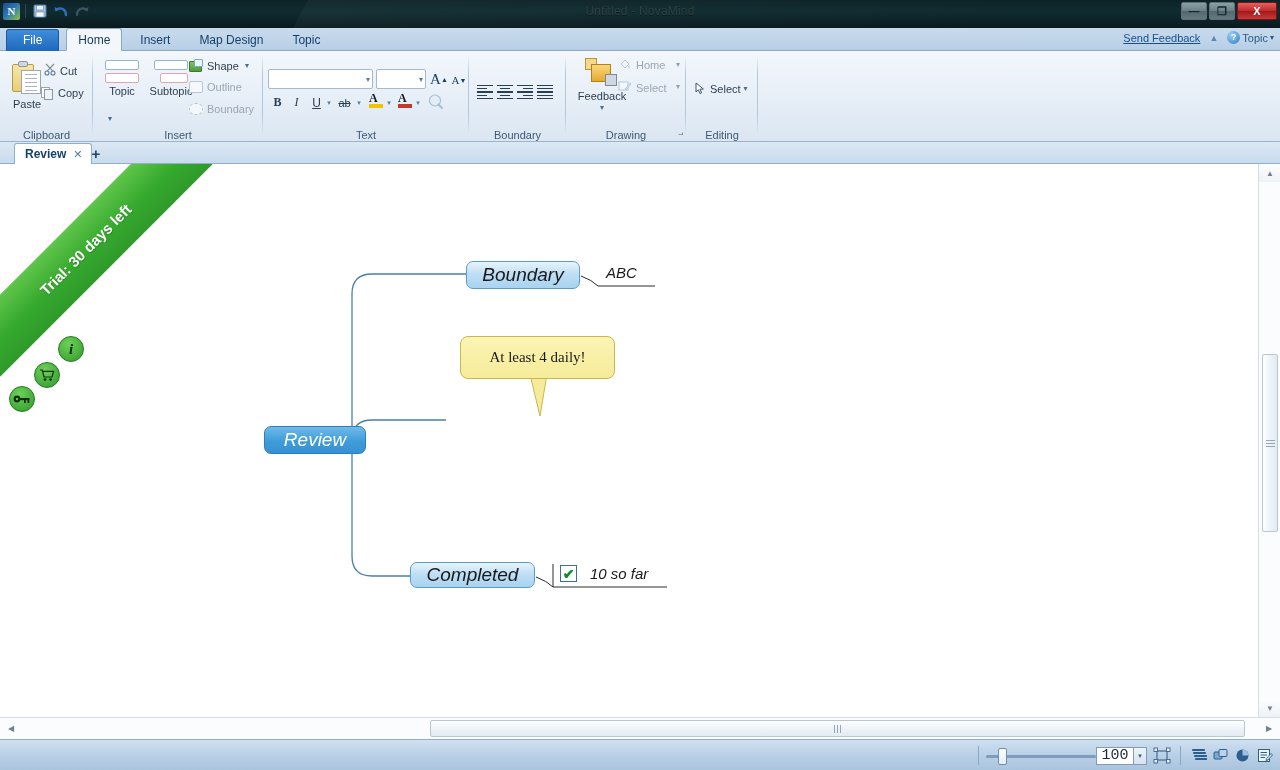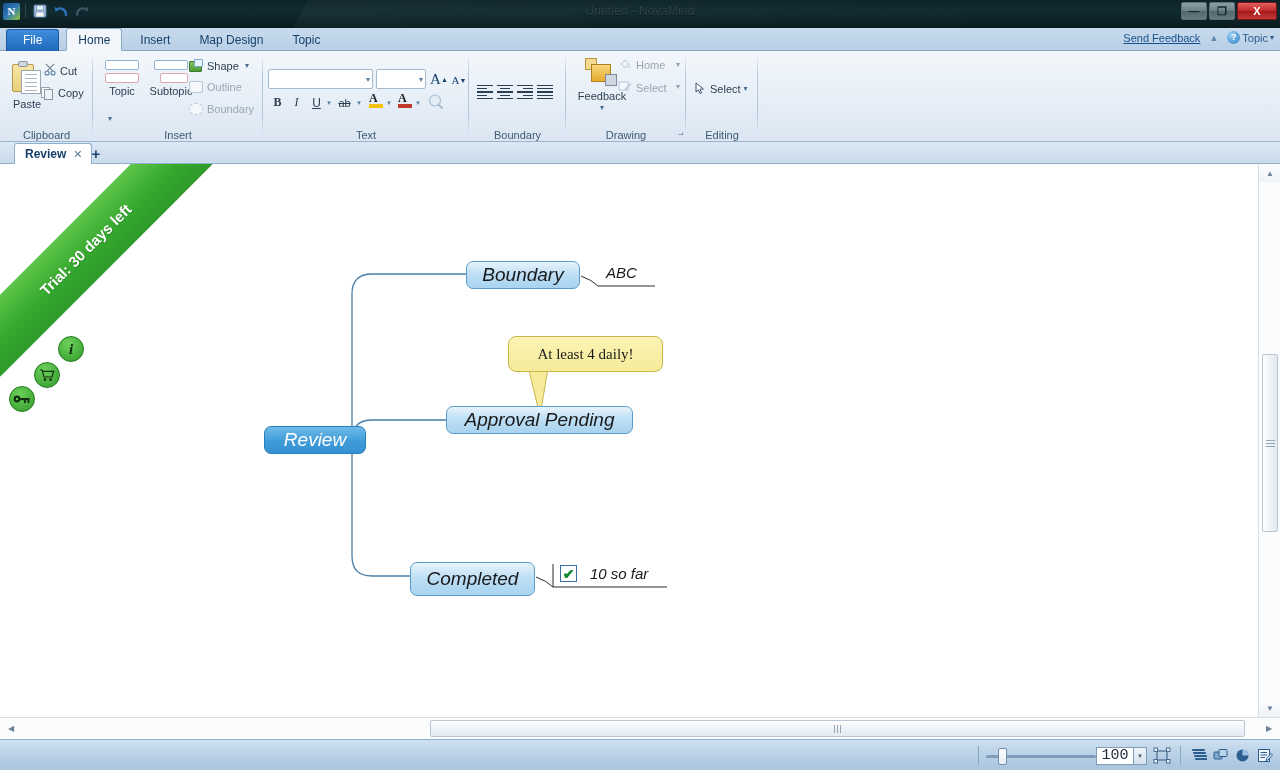"At least 4 daily!" div.callout { height: 36px -> 43px; margin-left: 48px -> none }
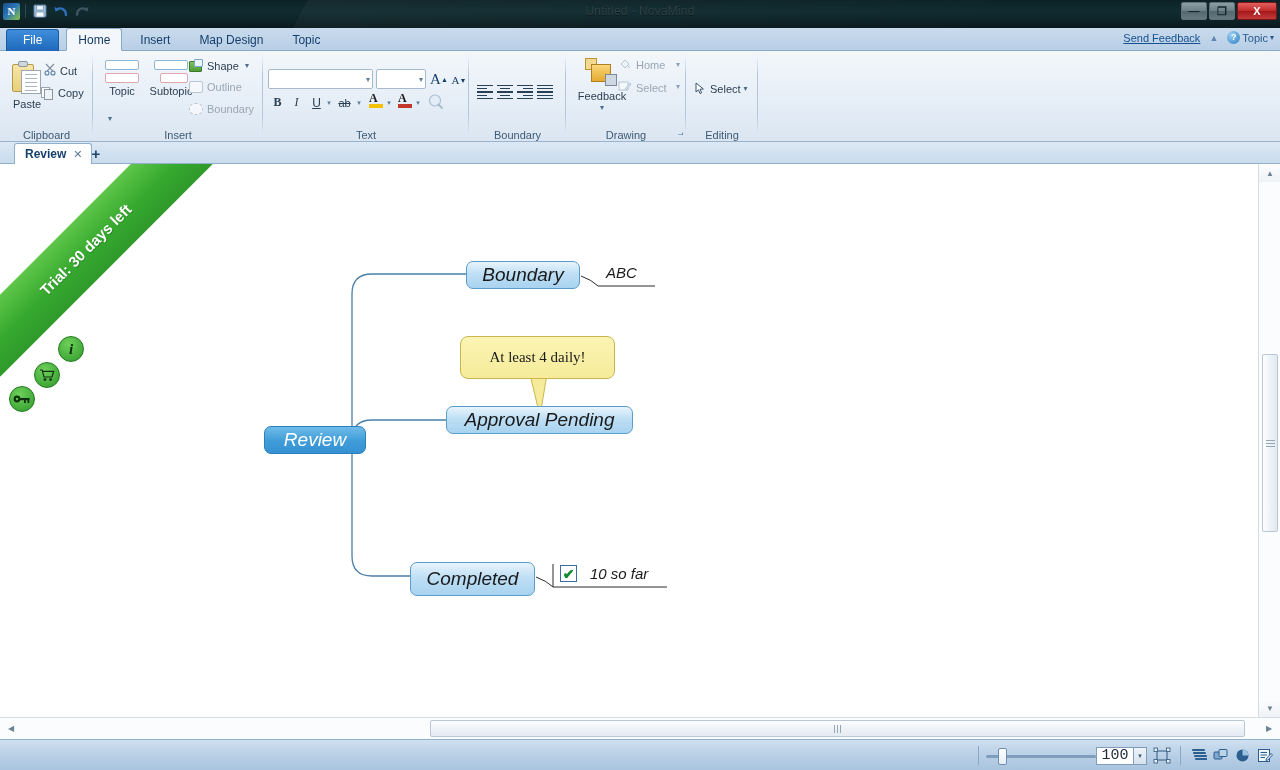"Approval Pending" div.node { html: <div>Approval Pending</div> -> none }
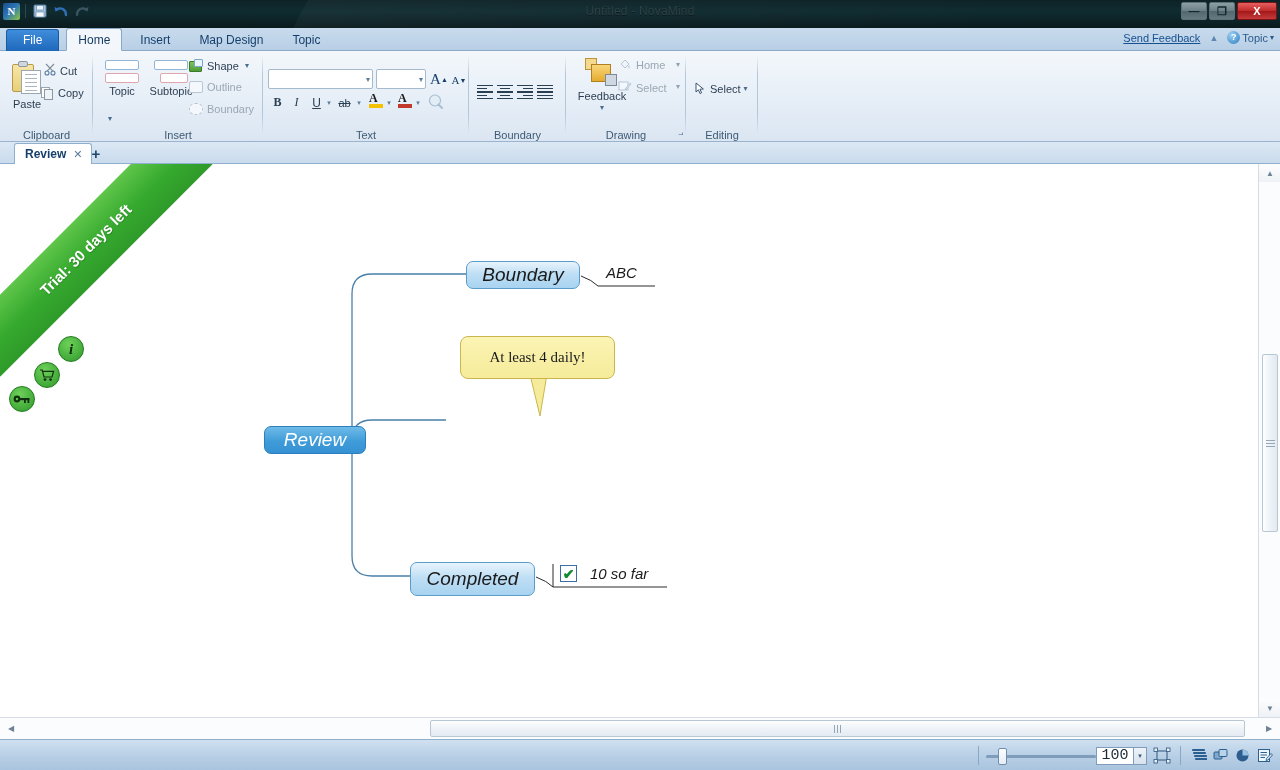"Completed" div.node { height: 34px -> 26px }
